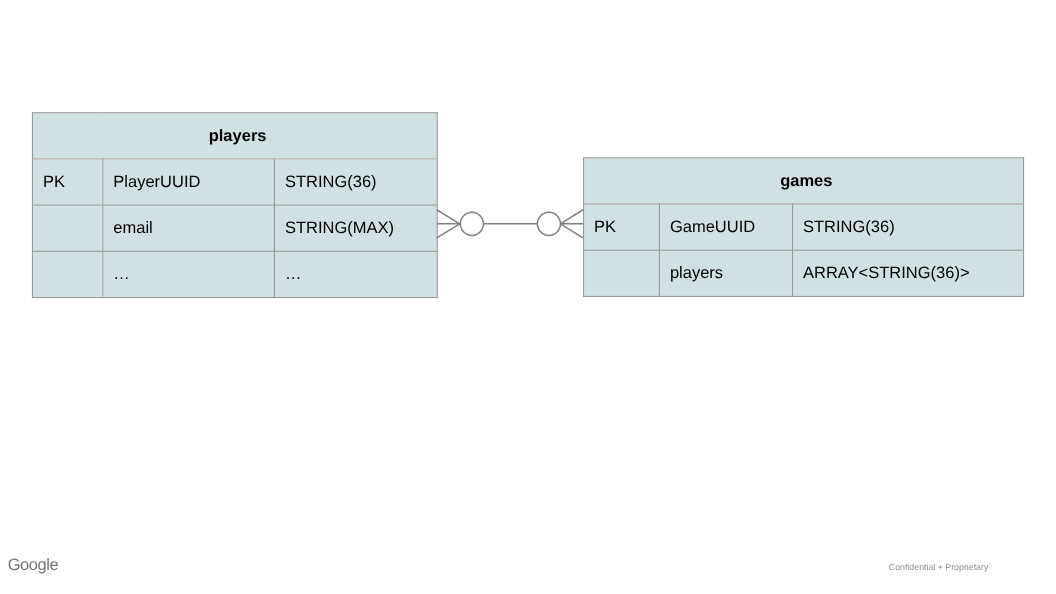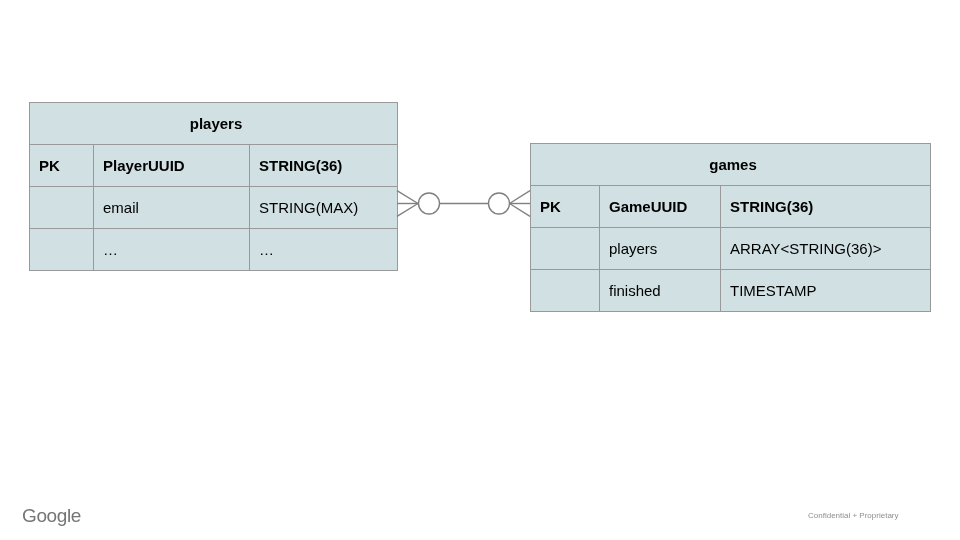"PK" table.er-table tr.first-row td { font-weight: bold -> normal }
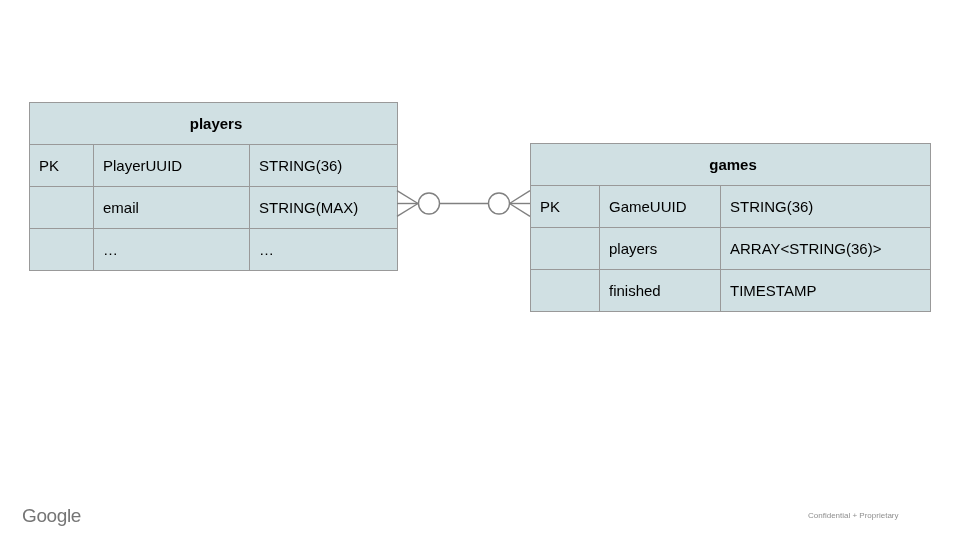"finished" tr { html: <tr> <td></td> <td>finished</td> <td>TIMESTAMP</td> </tr> -> none }
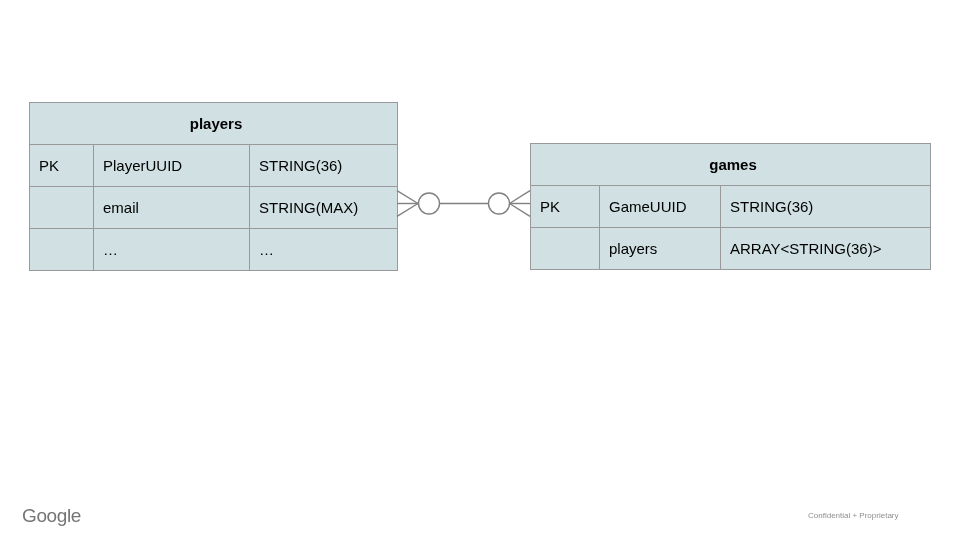"Google" .google-logo { font-size: 19px -> 15px; left: 22px -> 7px }
